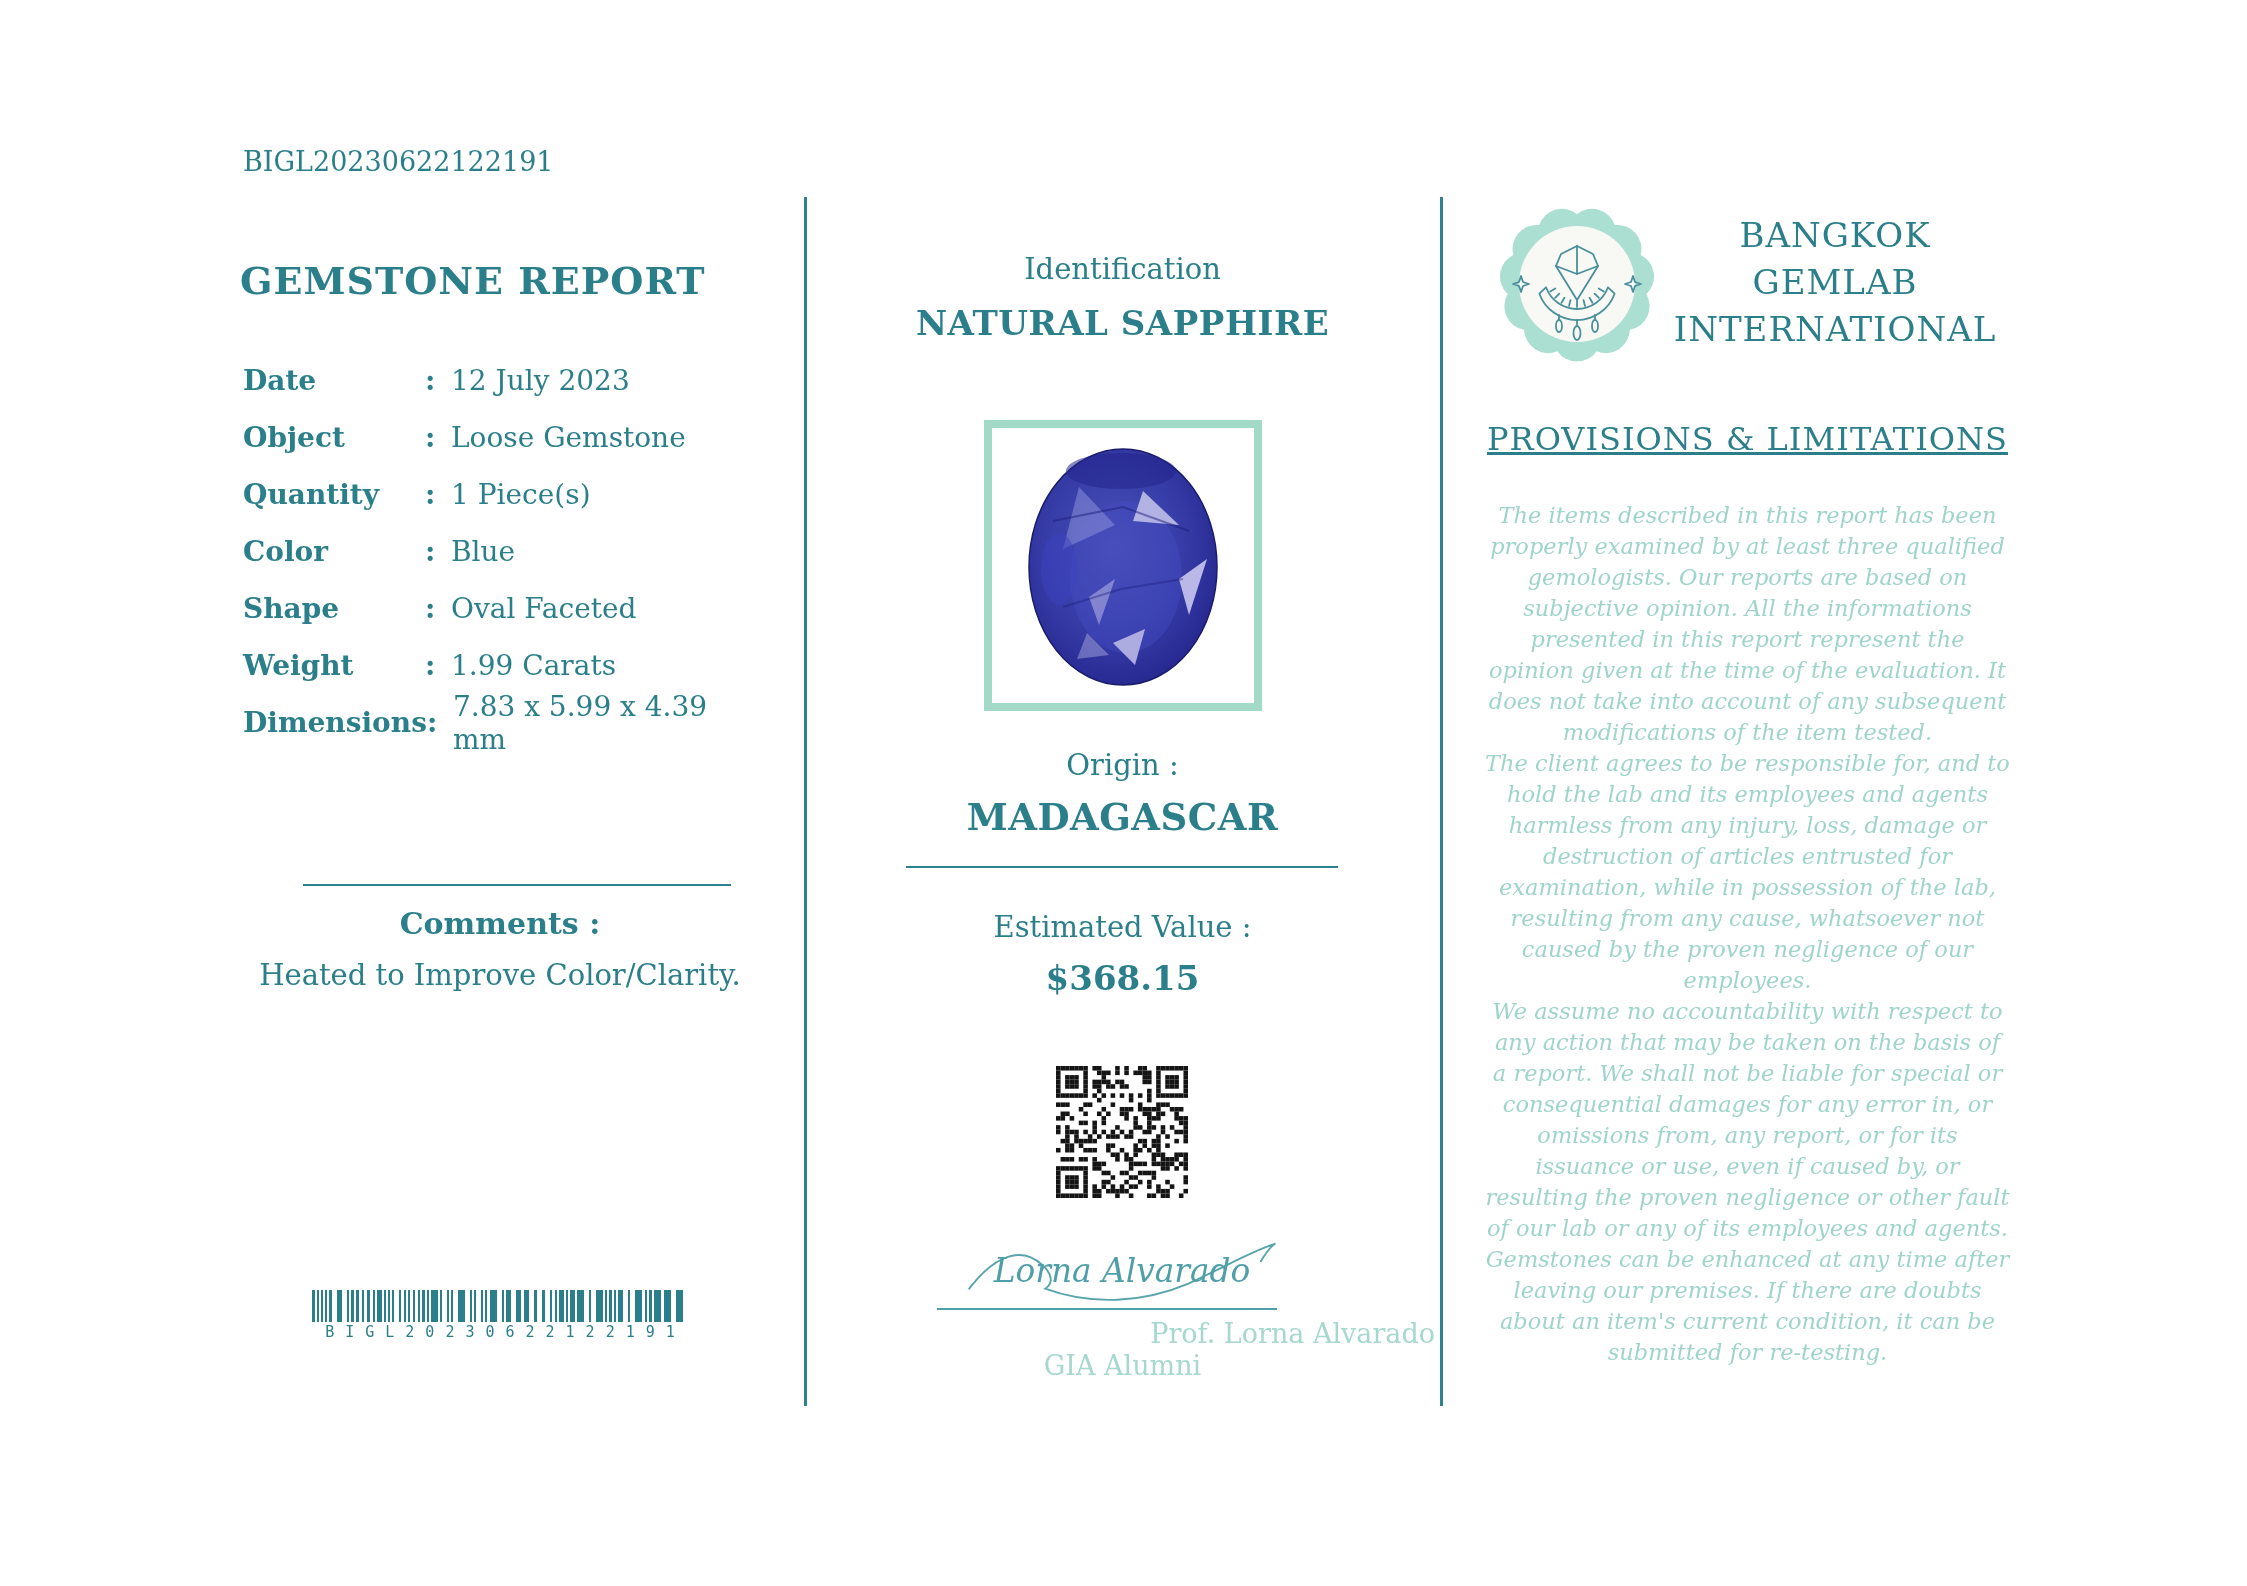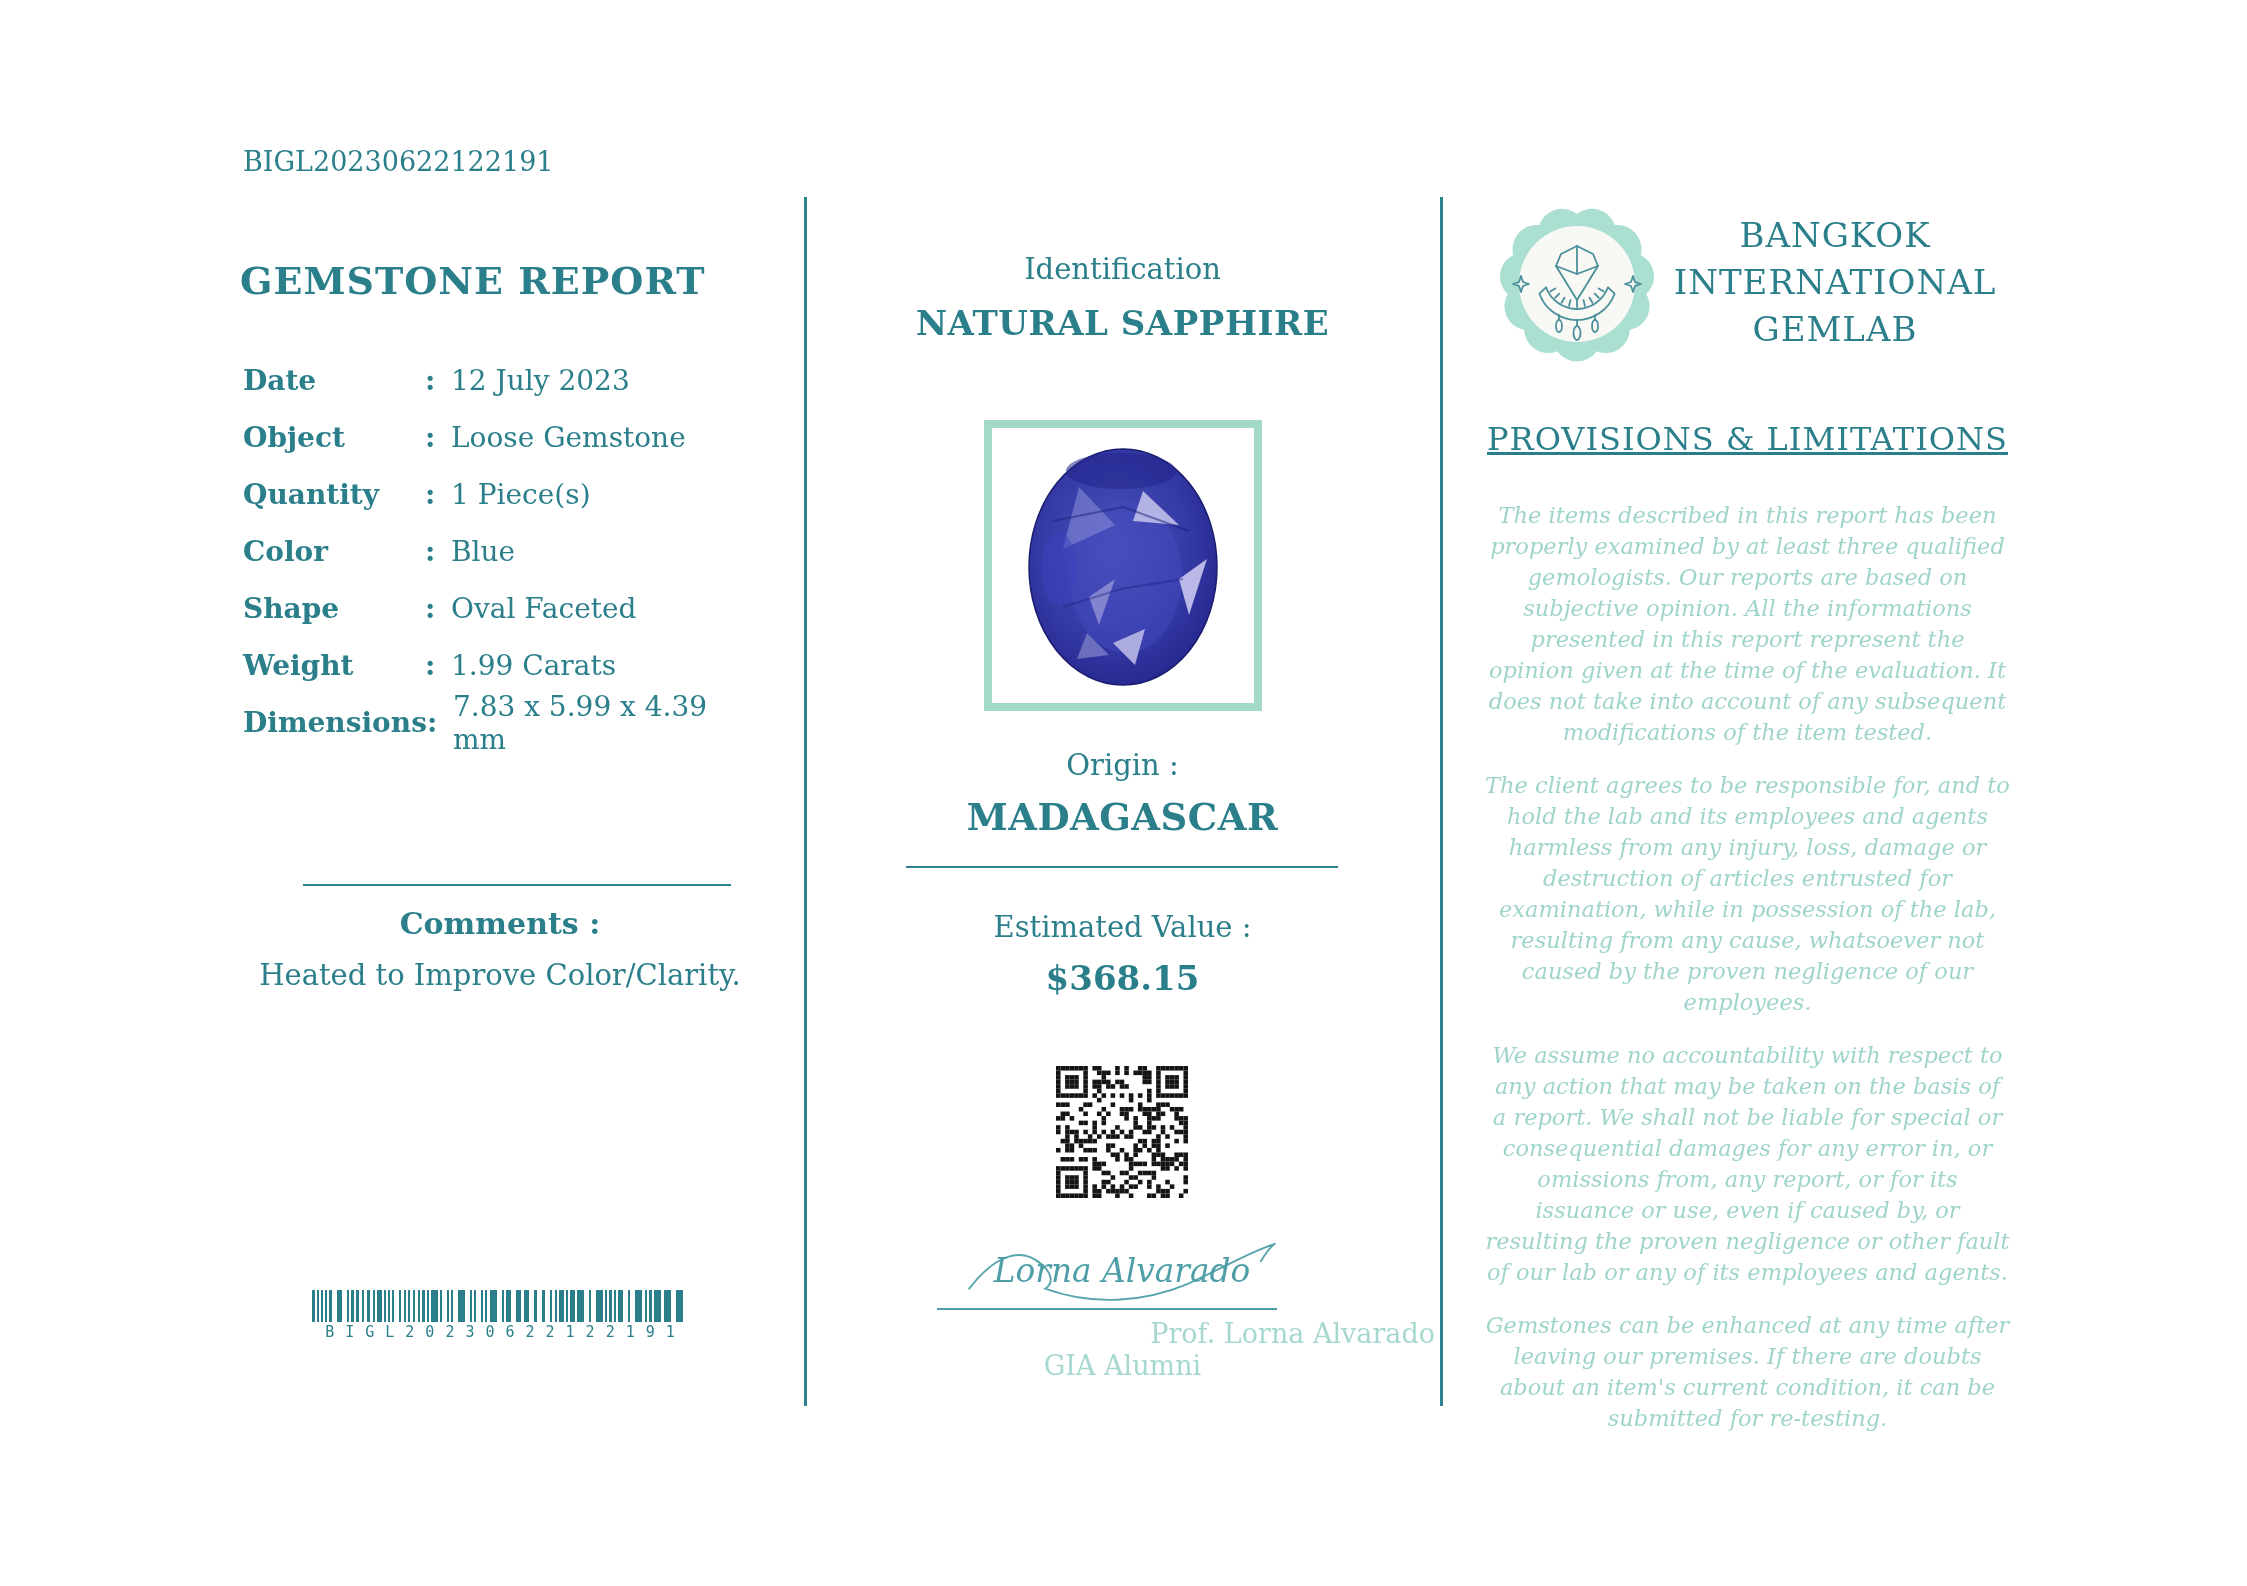"INTERNATIONAL" div { order: before "GEMLAB" -> after "GEMLAB" }
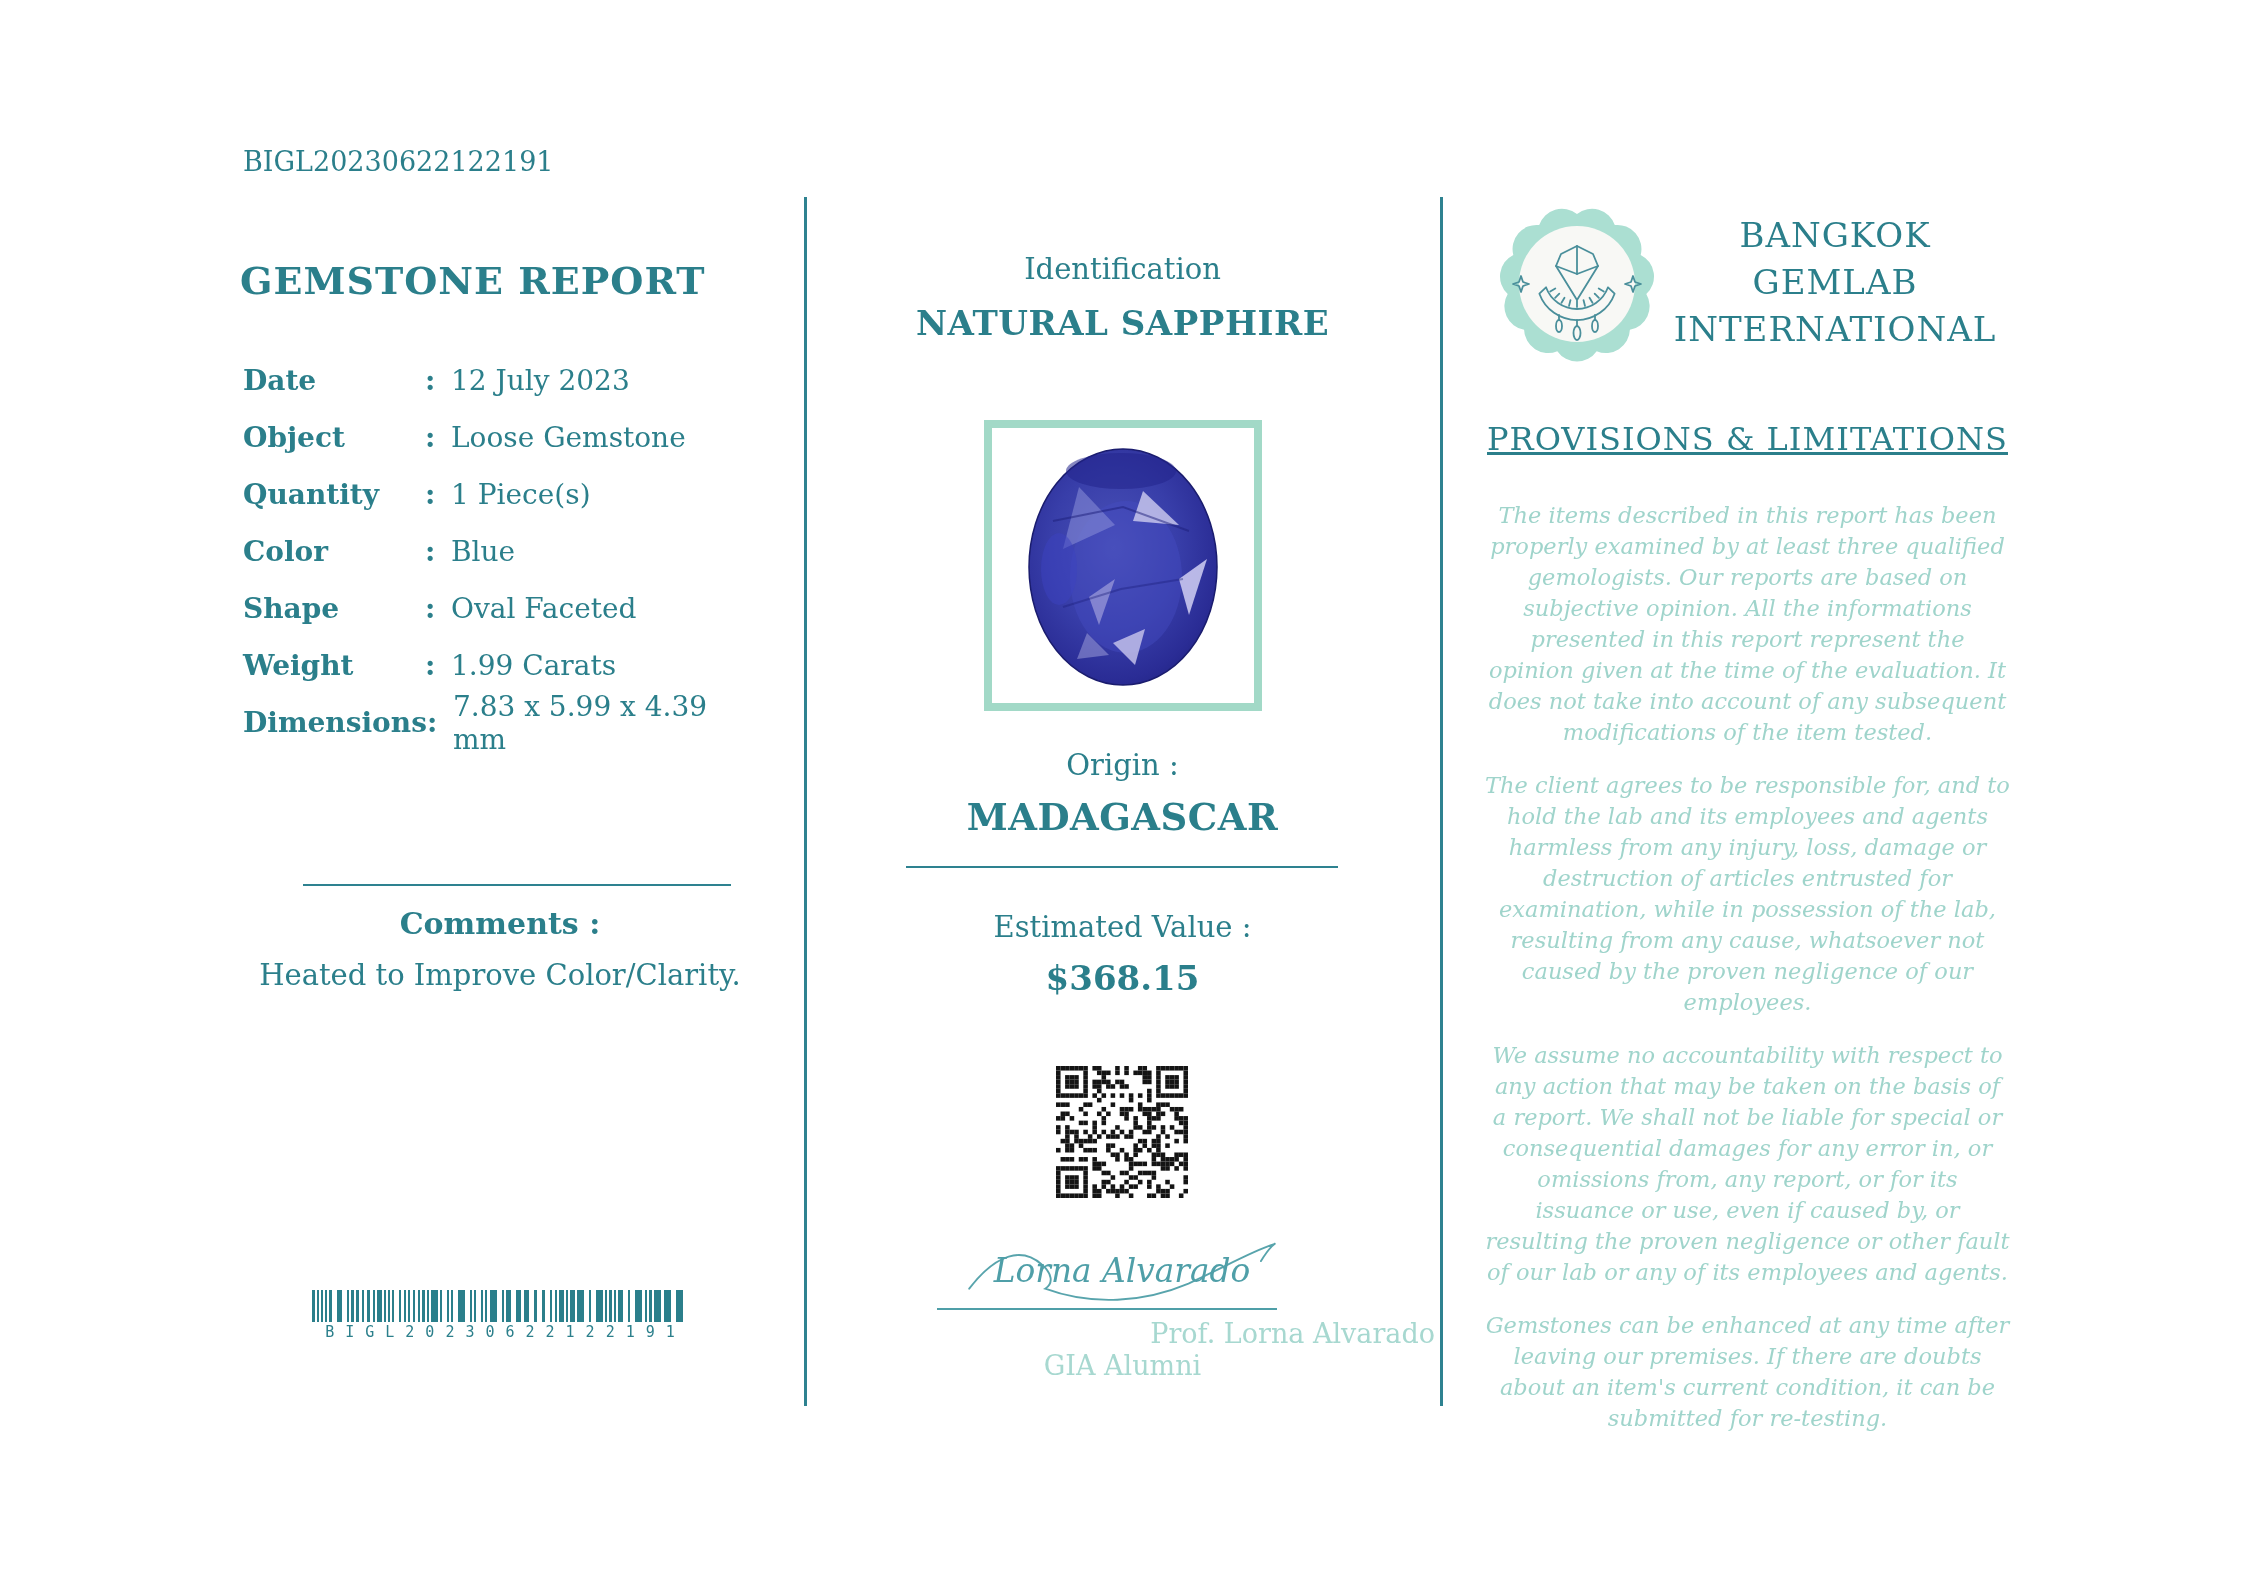"The items described in this" .prov-paragraphs { gap: 22px -> none }
